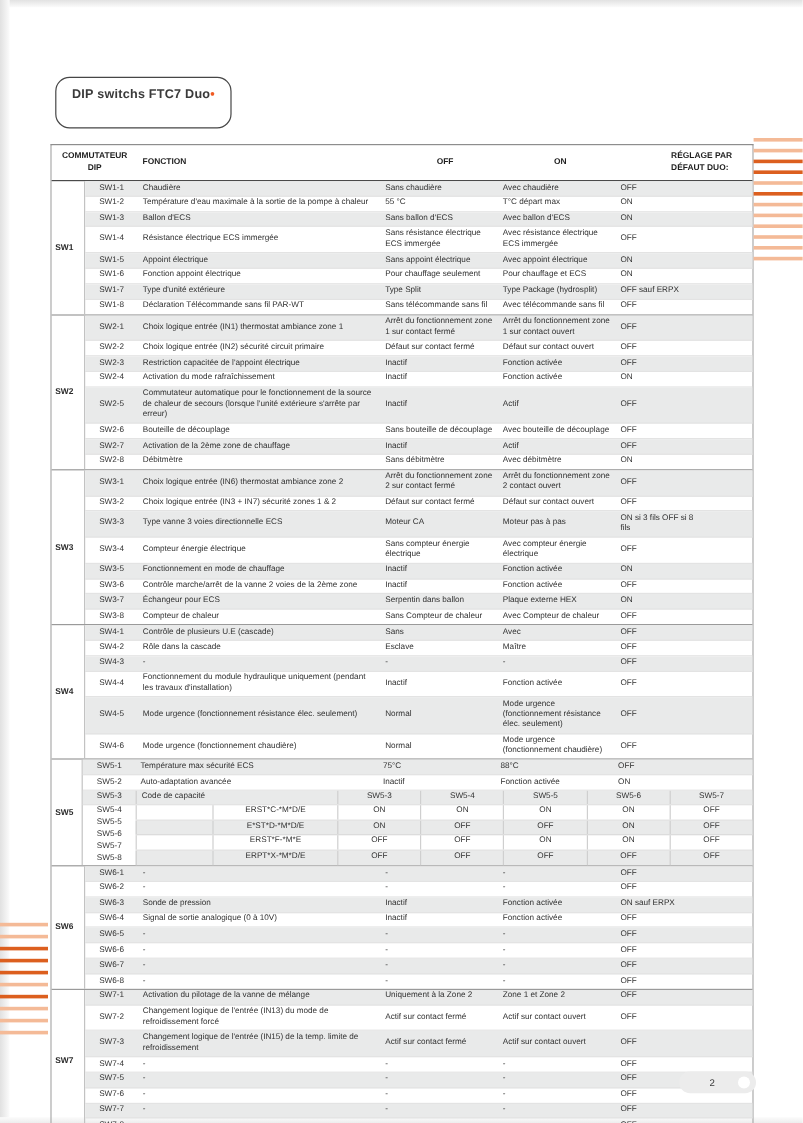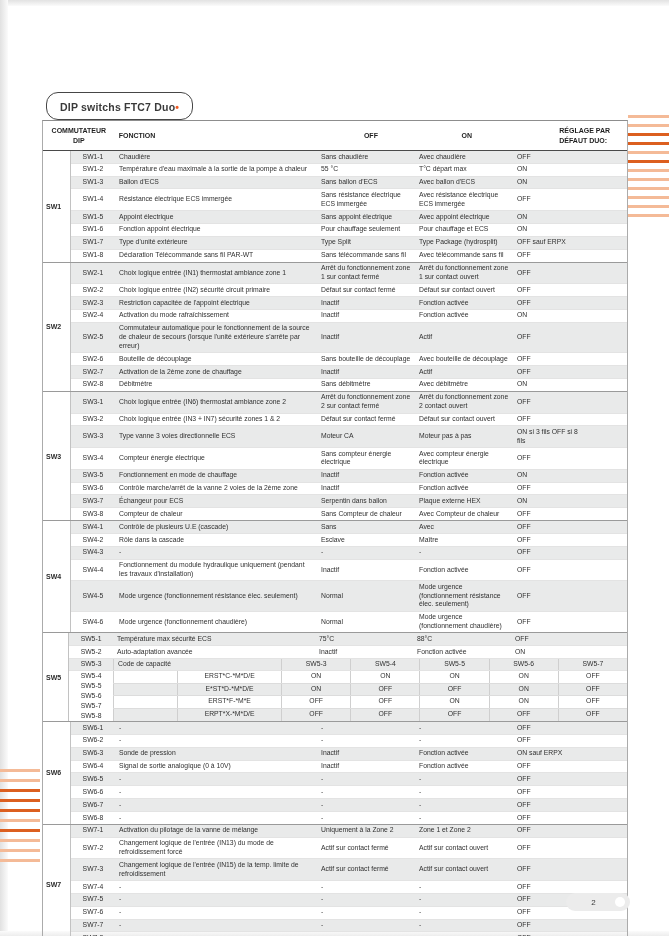"DIP switchs FTC7 Duo•" .title-box { padding: 4px 13px 4px 13px -> 4px 13px 19px 13px; top: 92px -> 64px }
